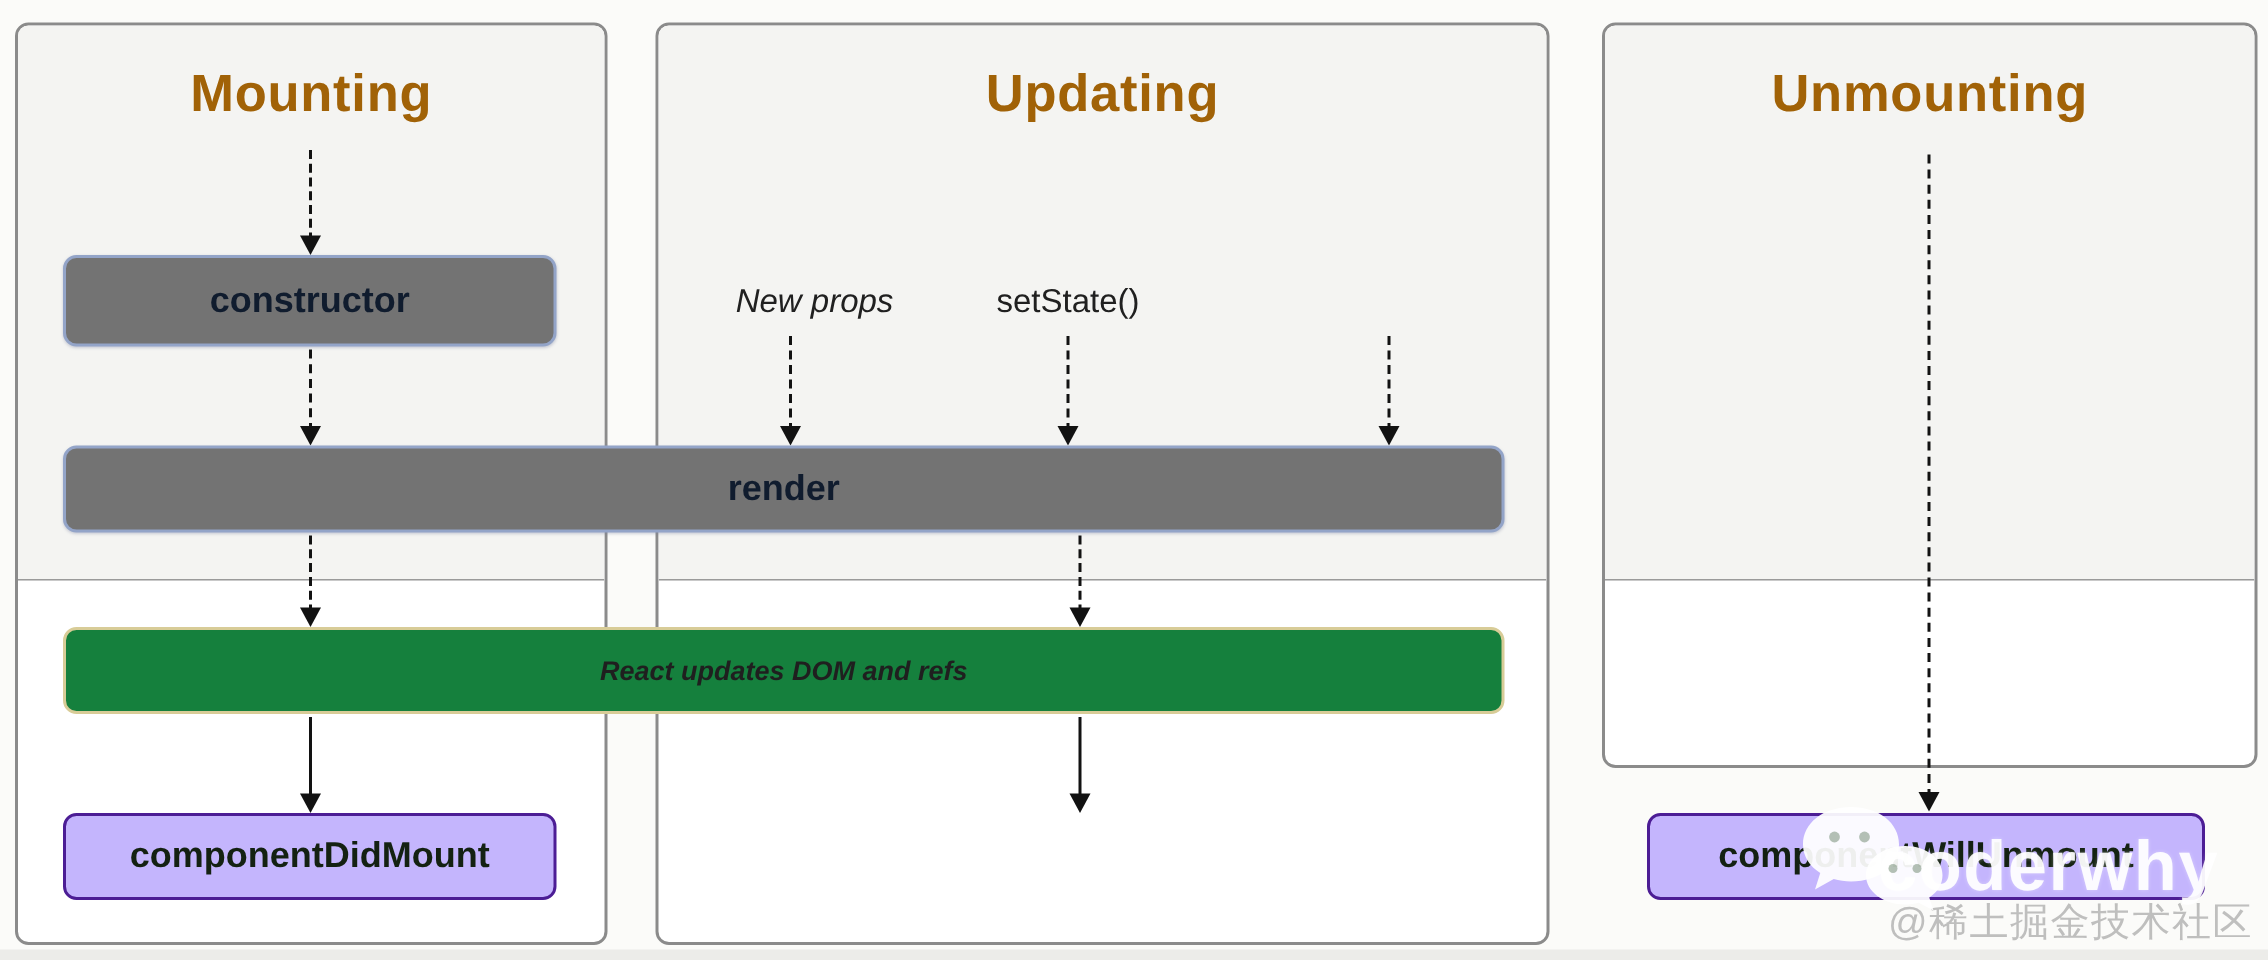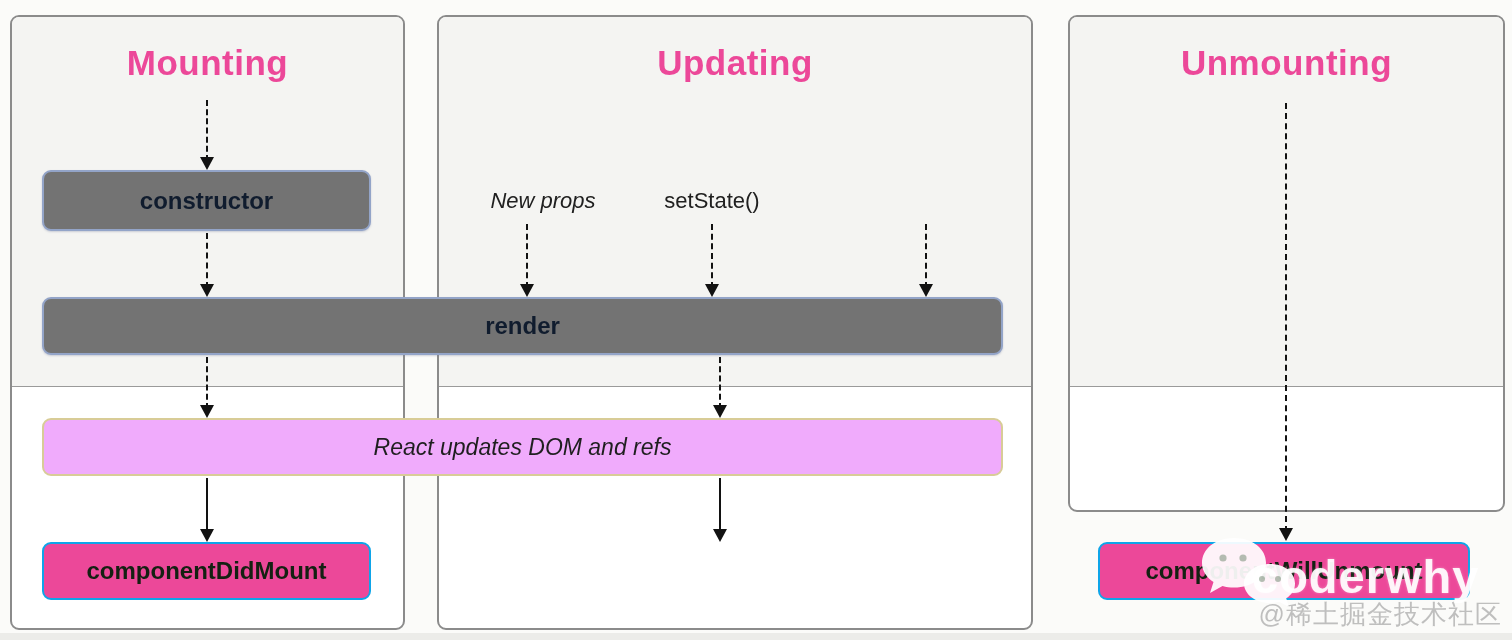"Mounting" .panel-title { color: #ec4899 -> #a16207 }
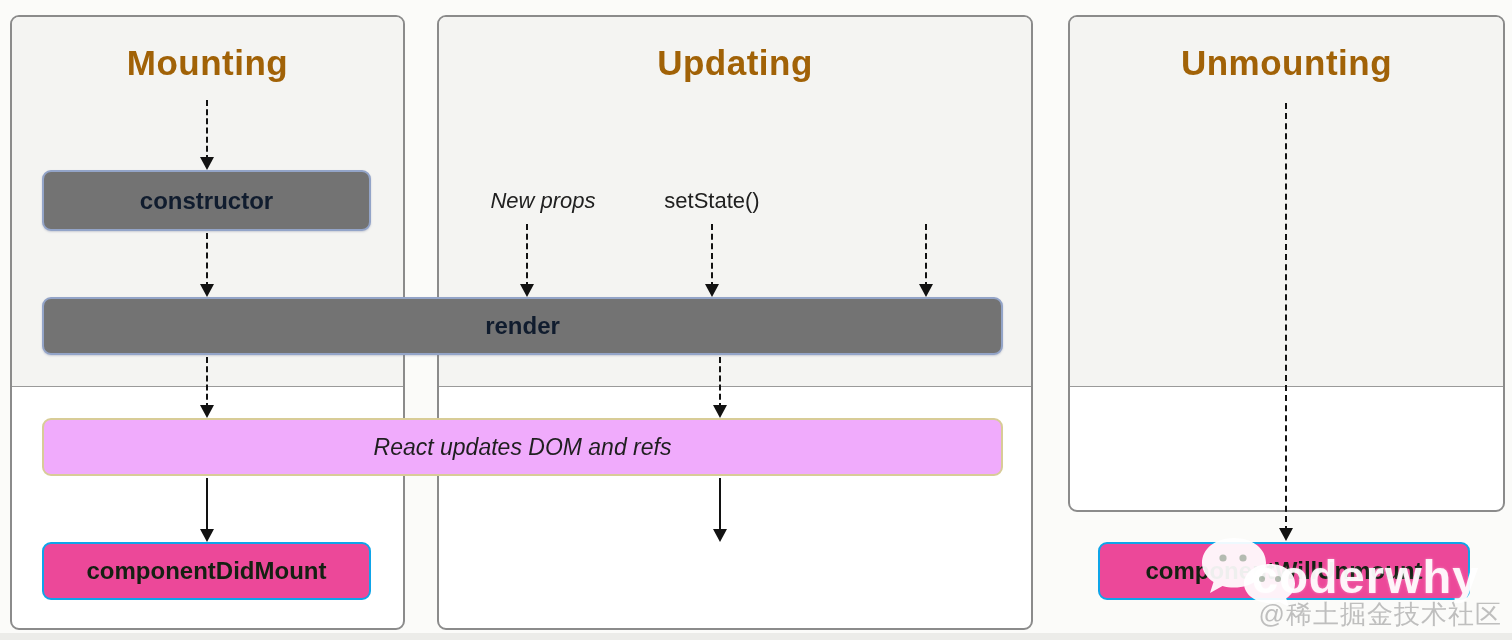"React updates DOM and refs" .box.yellow { background: #f0abfc -> #15803d; font-size: 23px -> 18px; font-weight: 400 -> 700 }
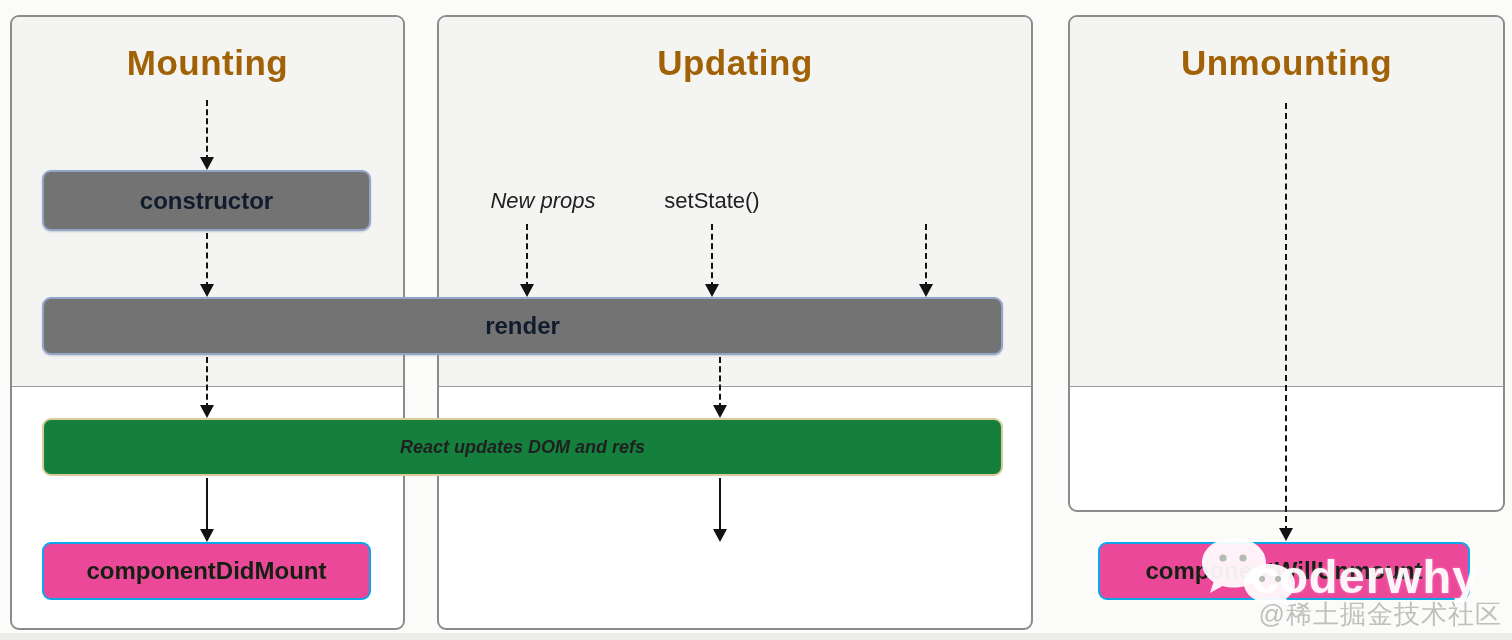"componentDidMount" .box.green { background: #ec4899 -> #c4b5fd; border: 2px solid #0ea5e9 -> 2px solid #4c1d95 }
